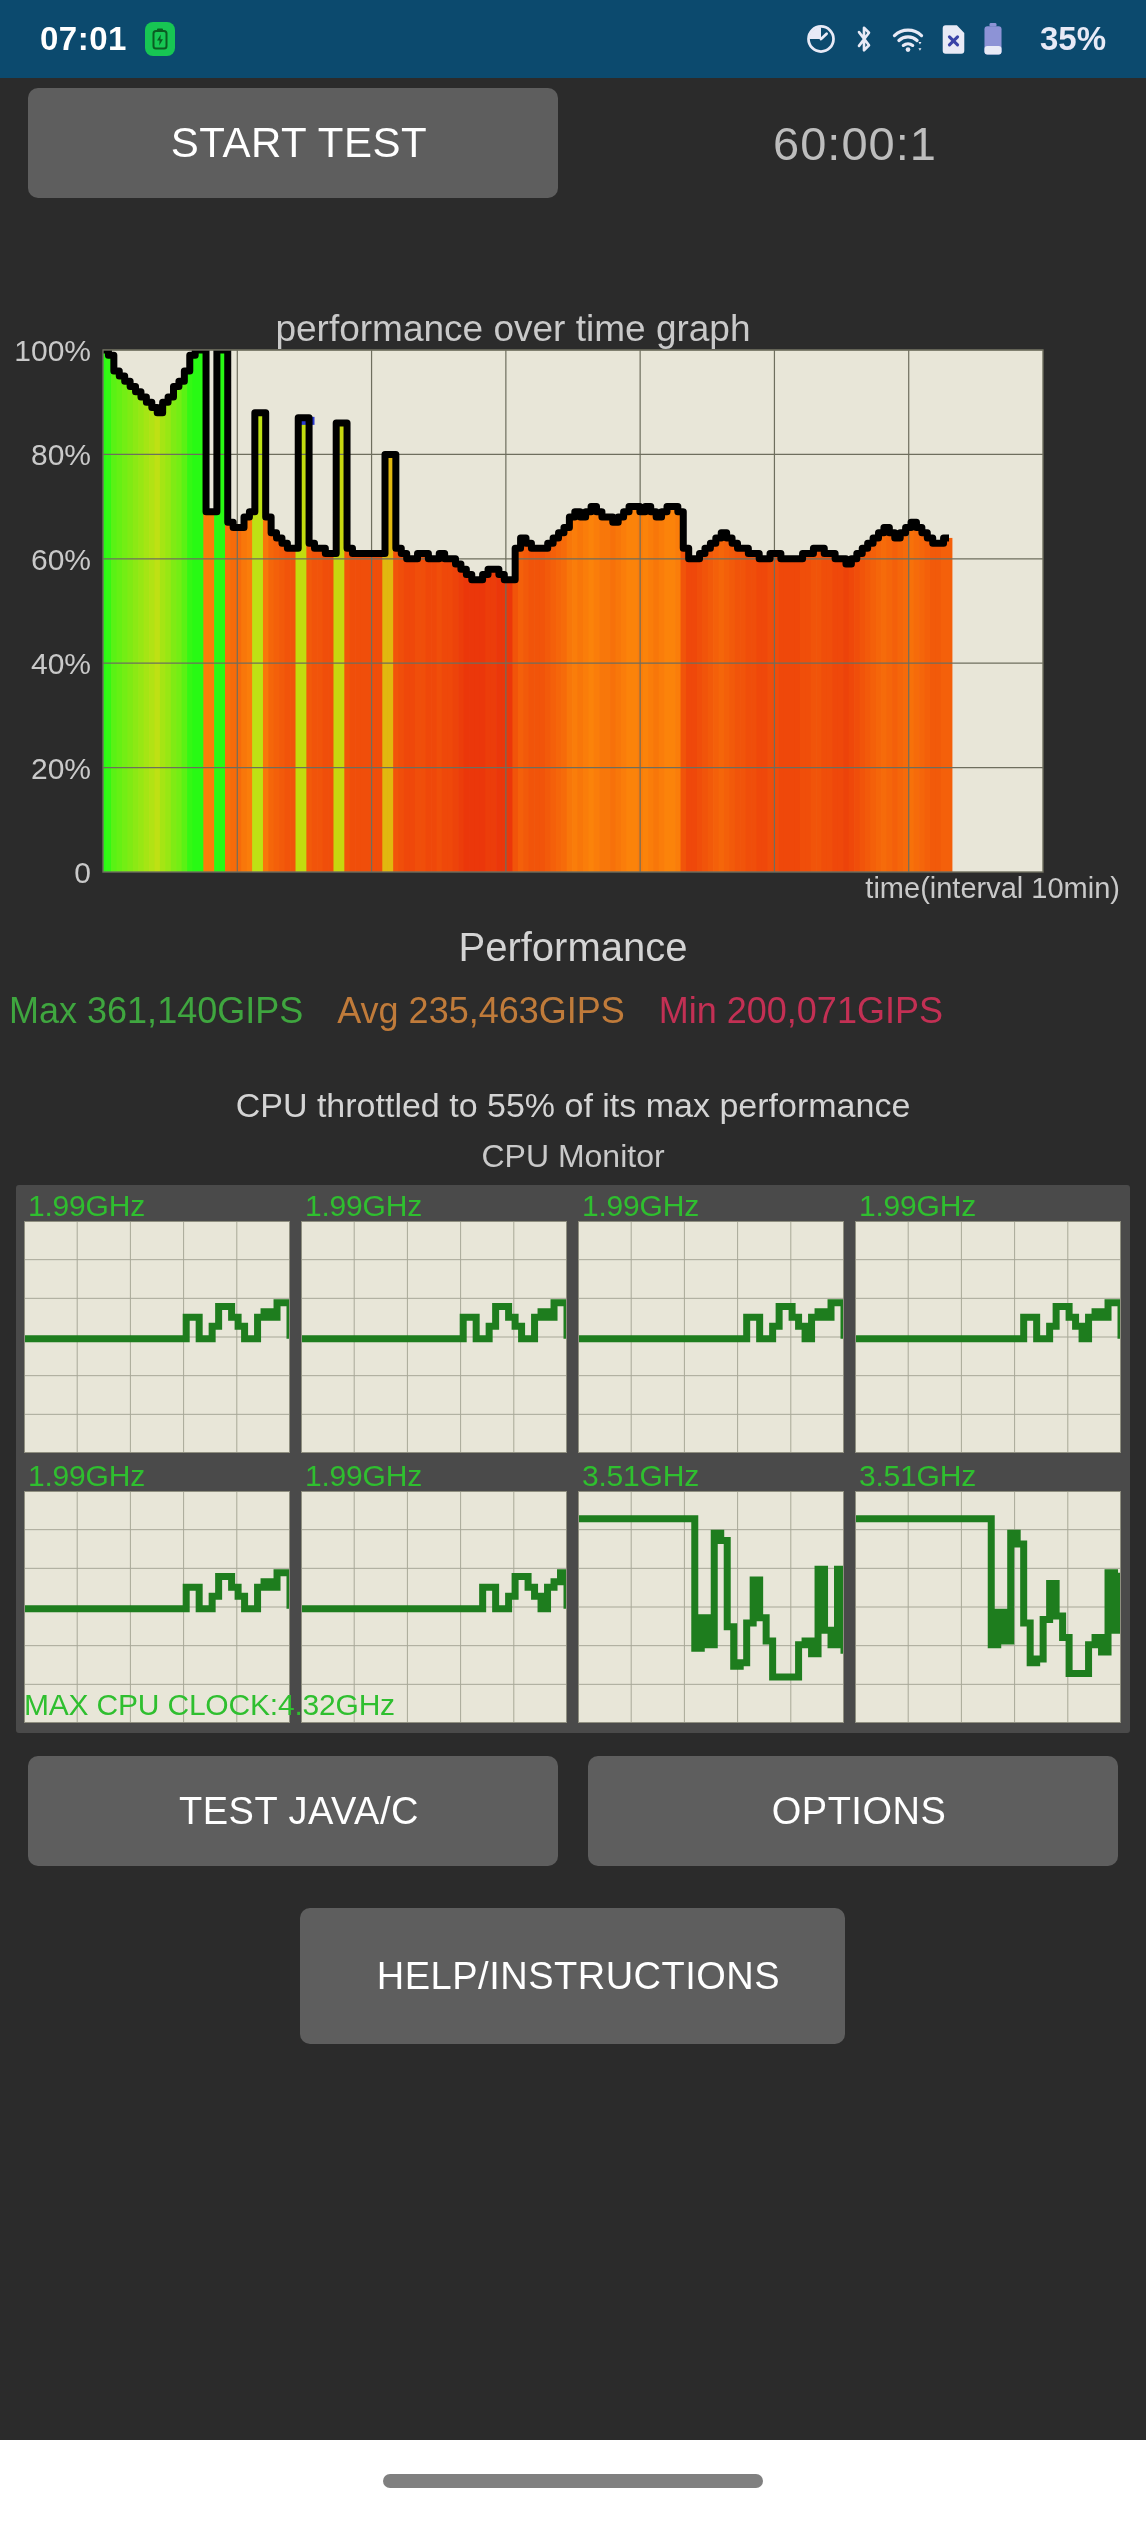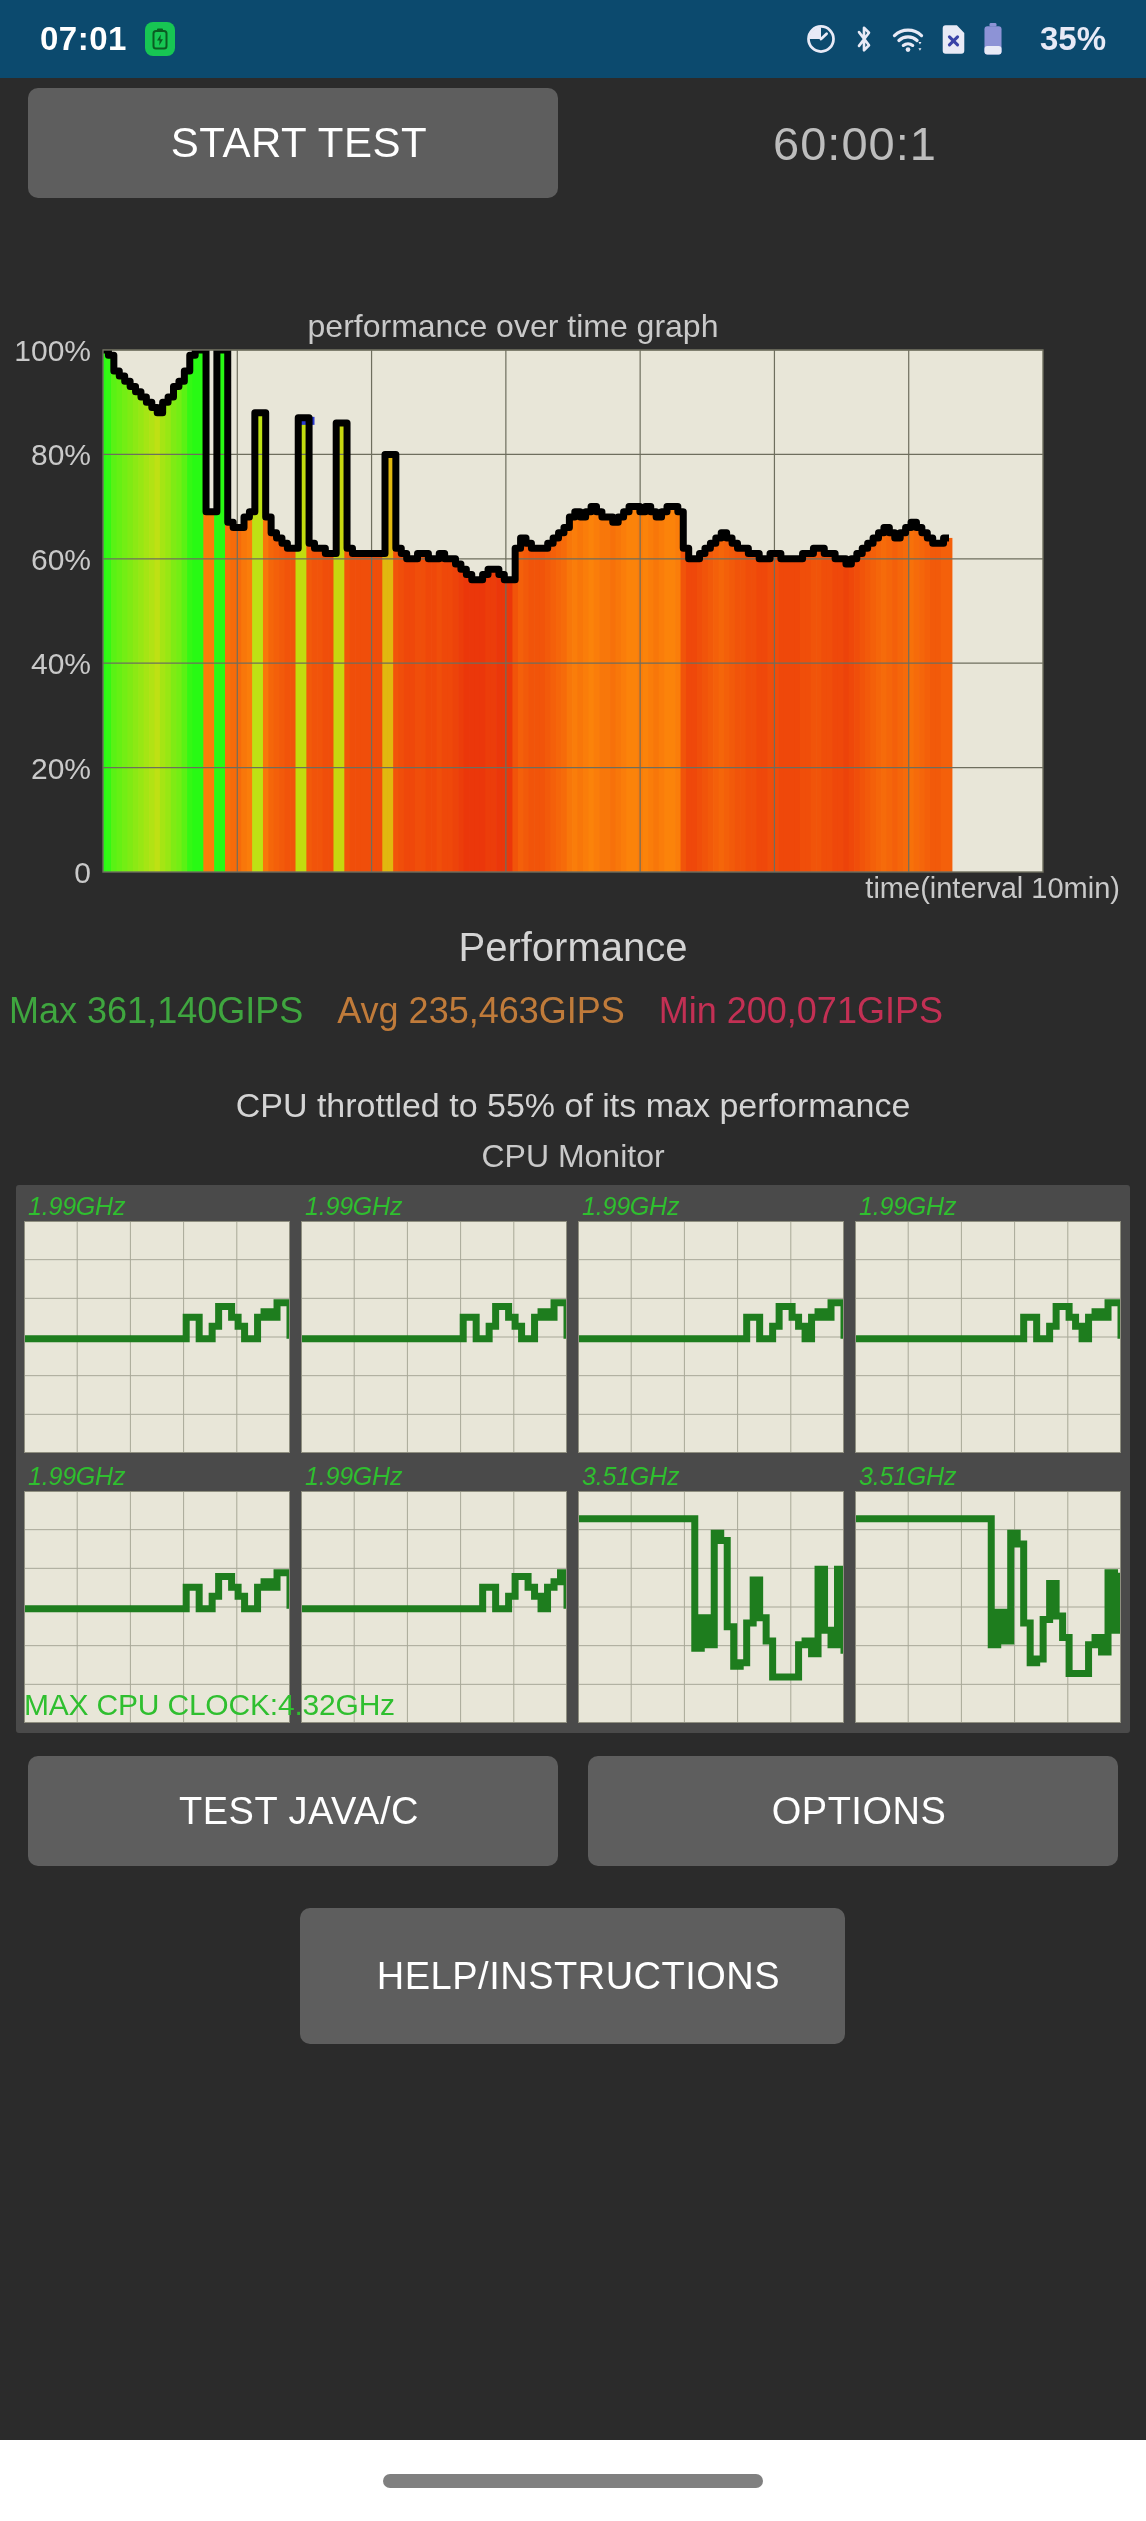"performance over time graph" .chart-title { font-size: 32px -> 37px }
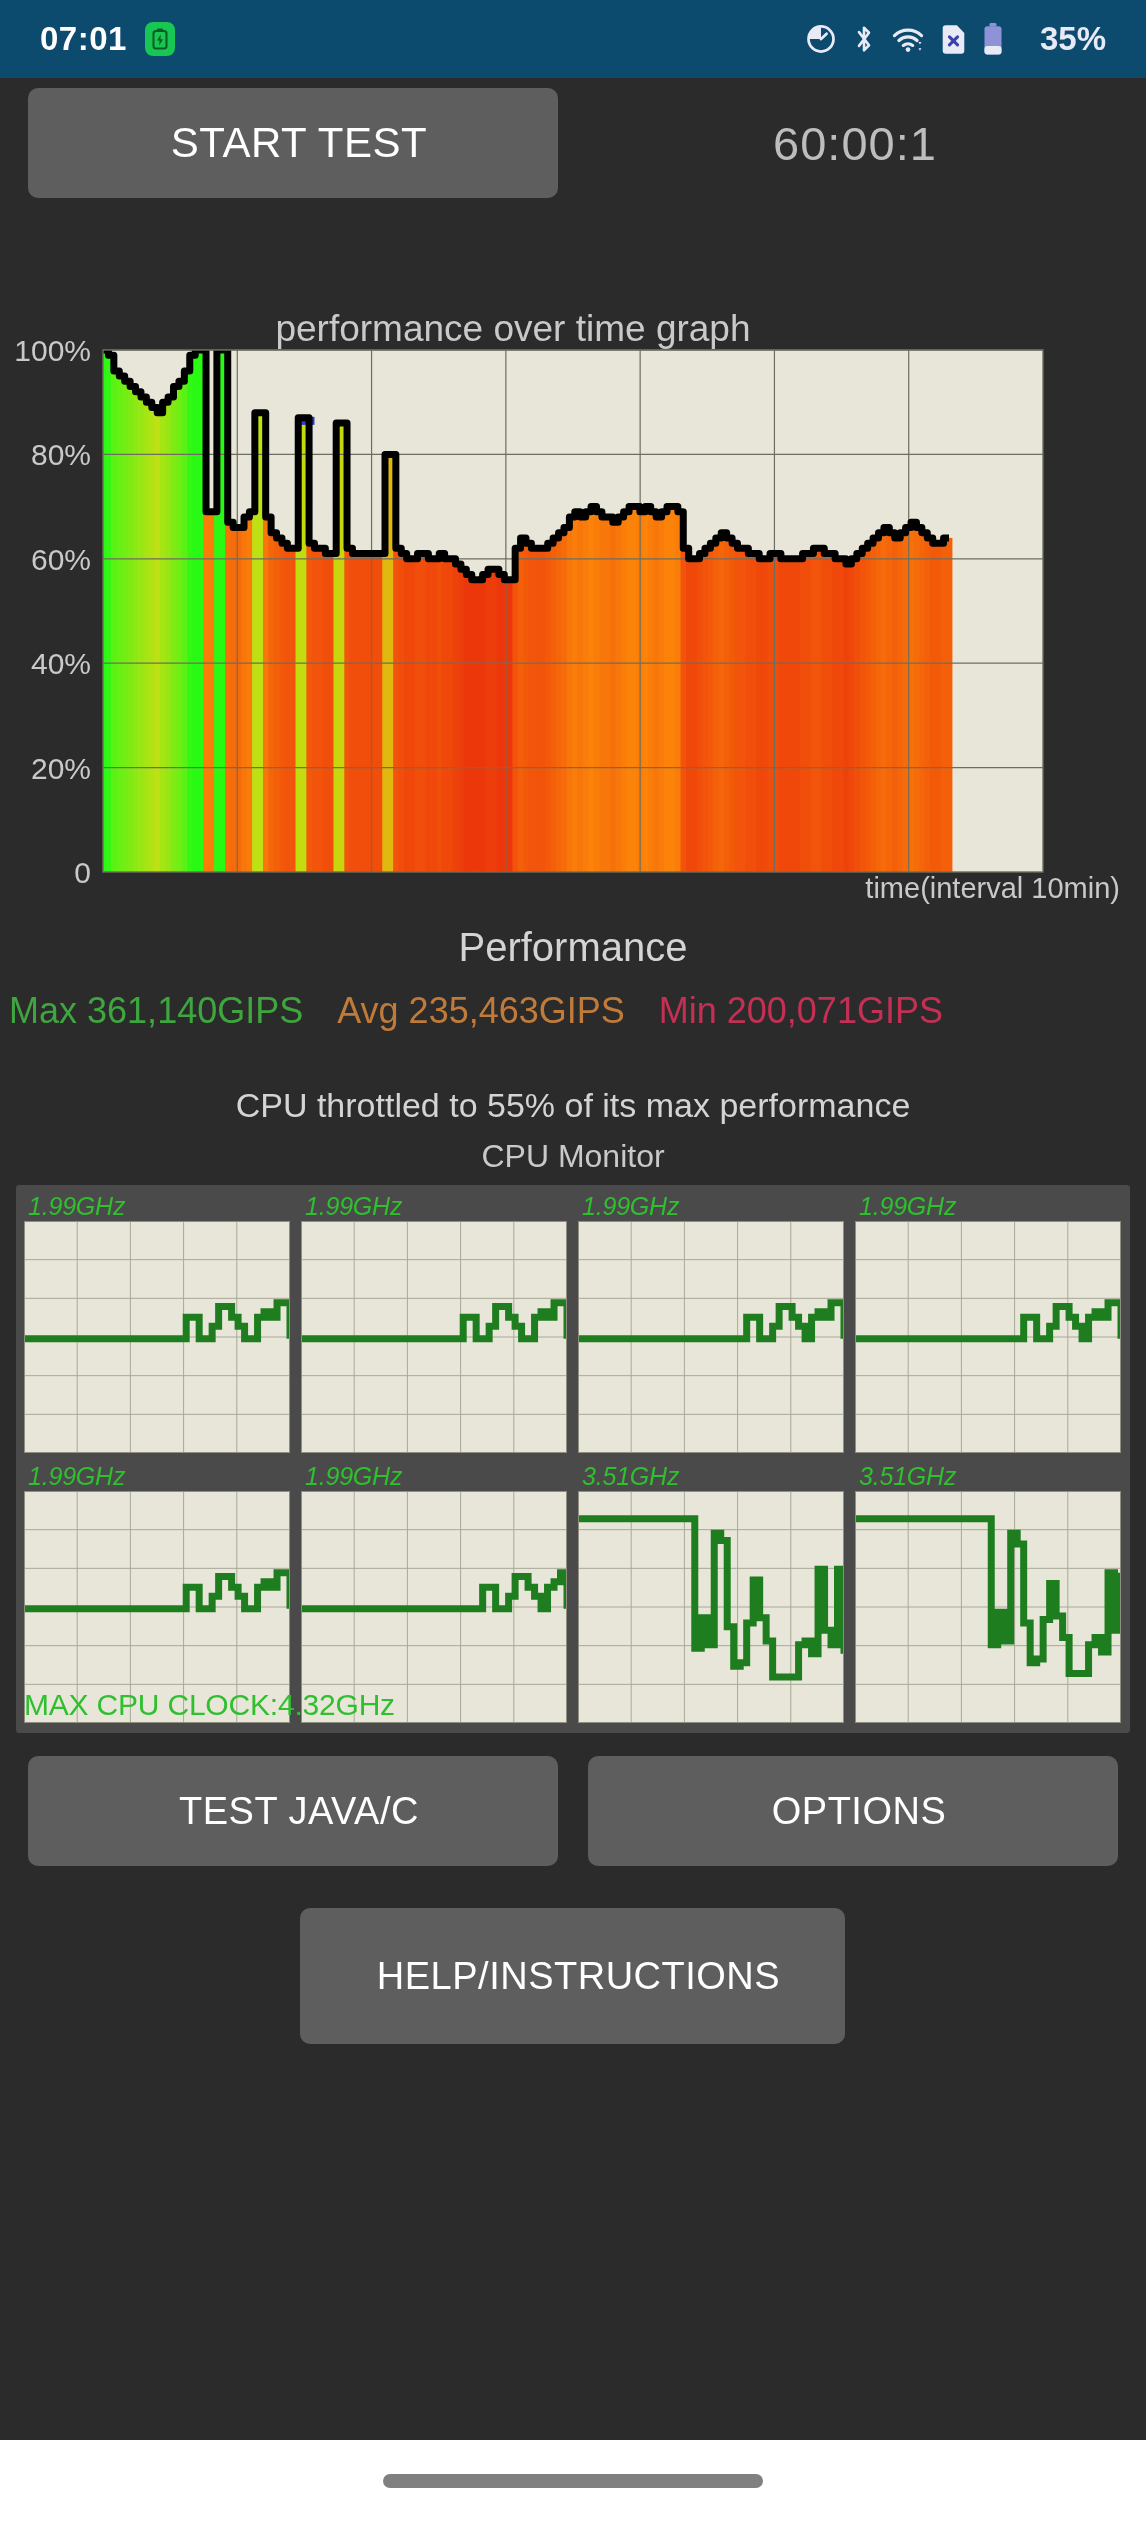"1.99GHz" .cpu-freq { font-size: 25px -> 30px; font-style: italic -> none }
